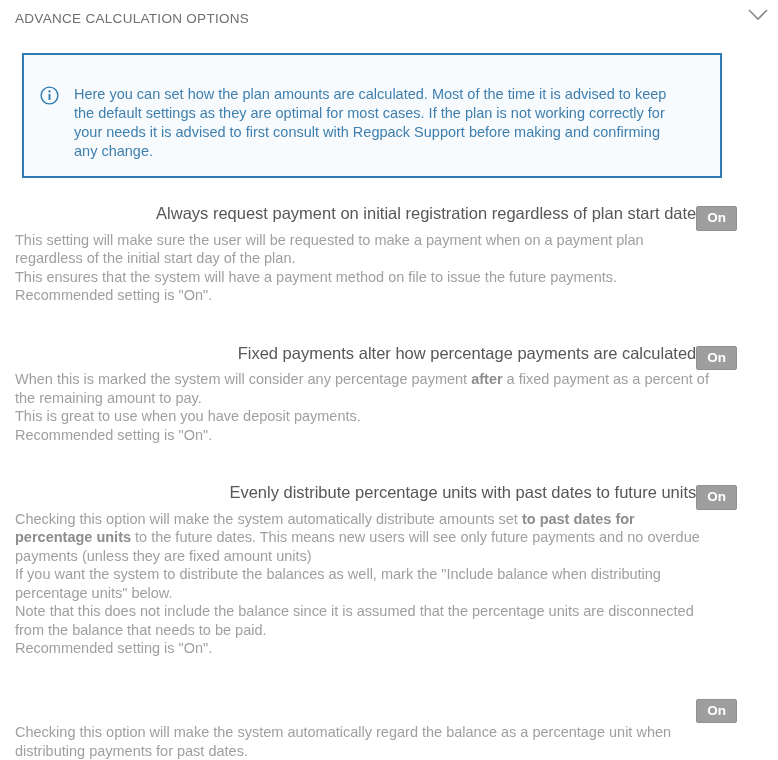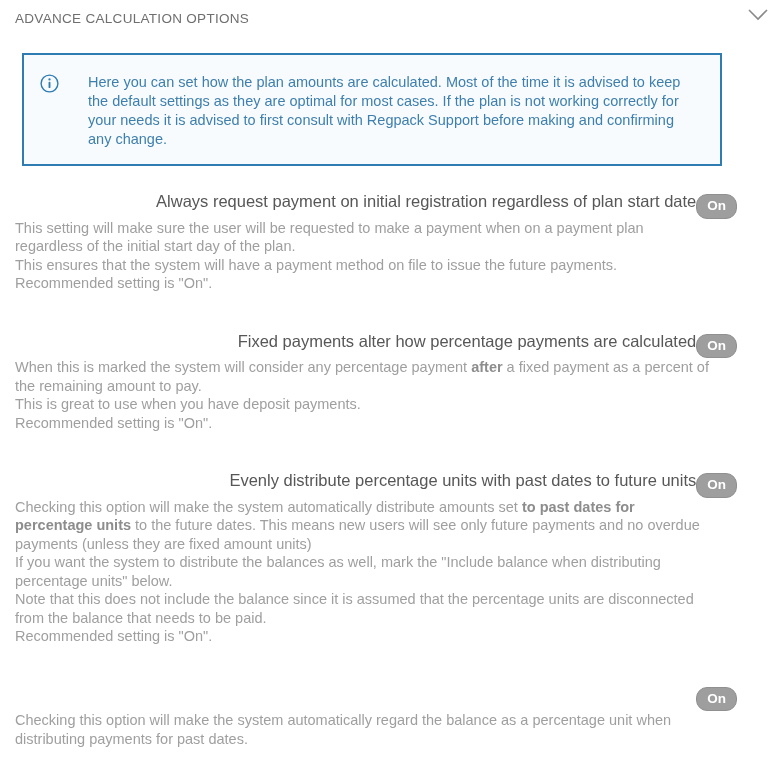"Here you can set how" .info-box { gap: 29px -> 15px; padding: 18px 20px 15px 16px -> 30px 20px 15px 16px }
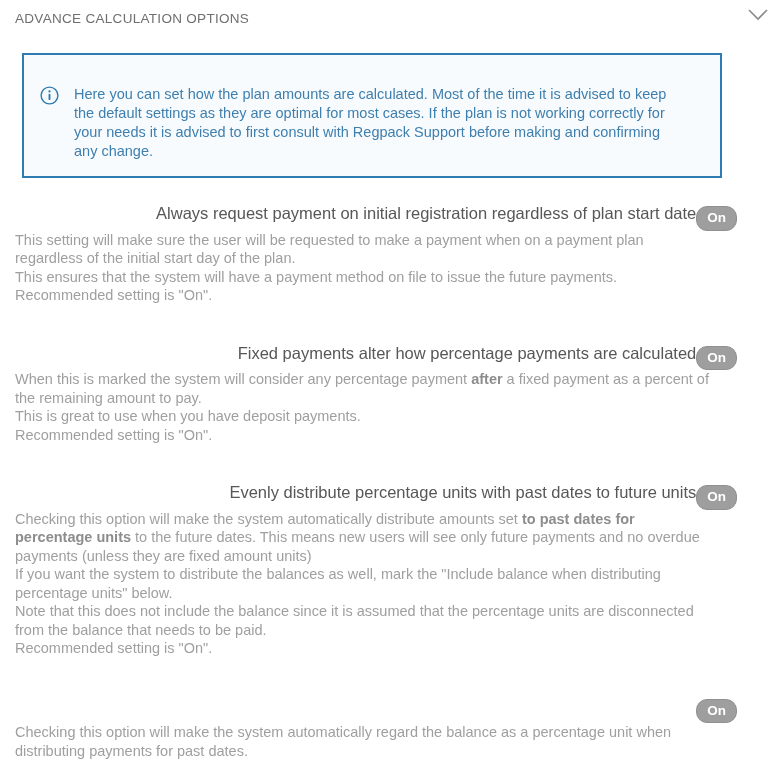"On" .toggle { border-radius: 11px -> 2px }
